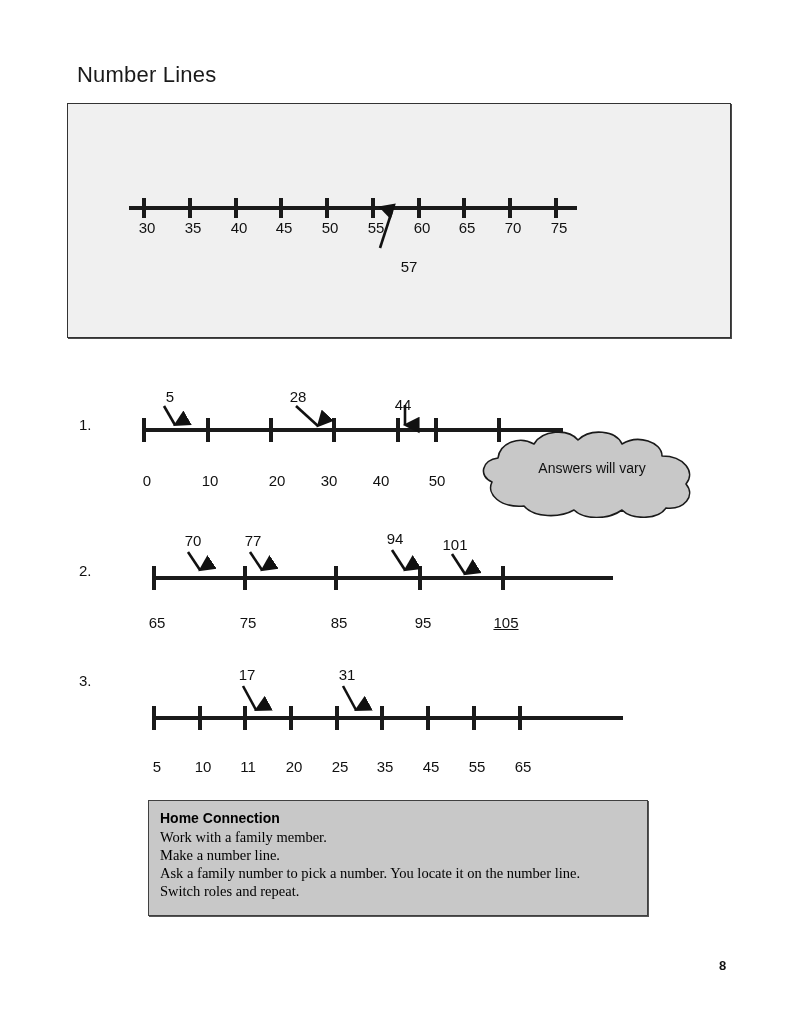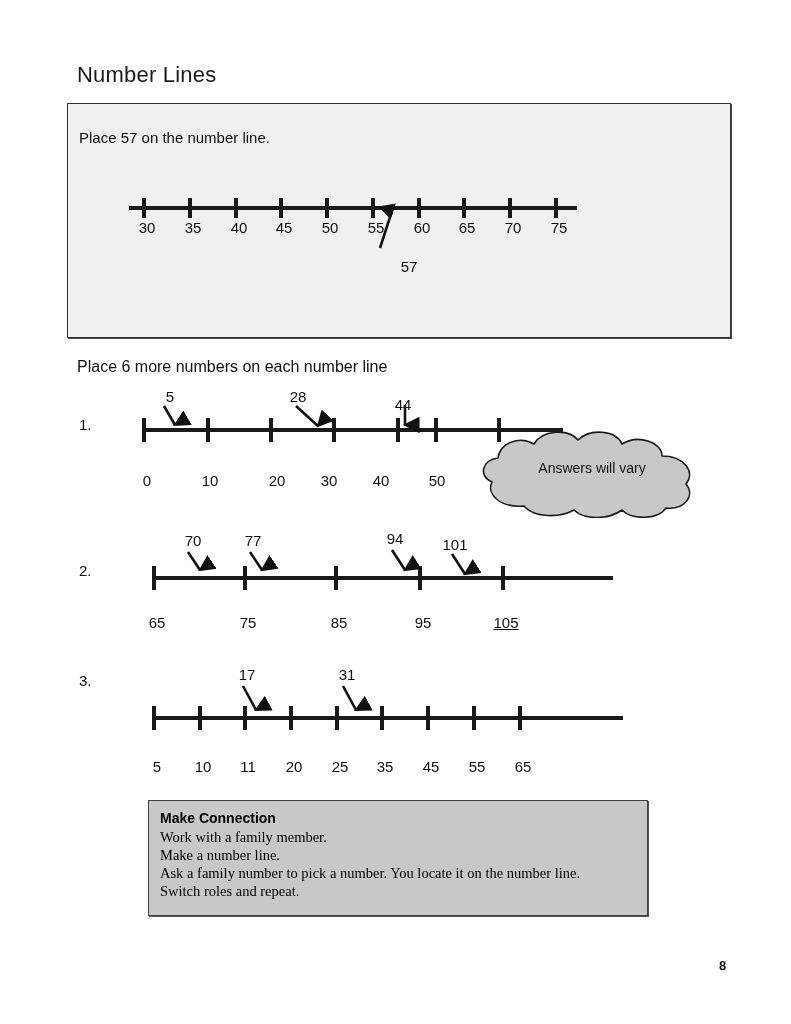"Place 57 on the number" div.example-line-text { html: <div>Place 57 on the number line.</div> -> none }
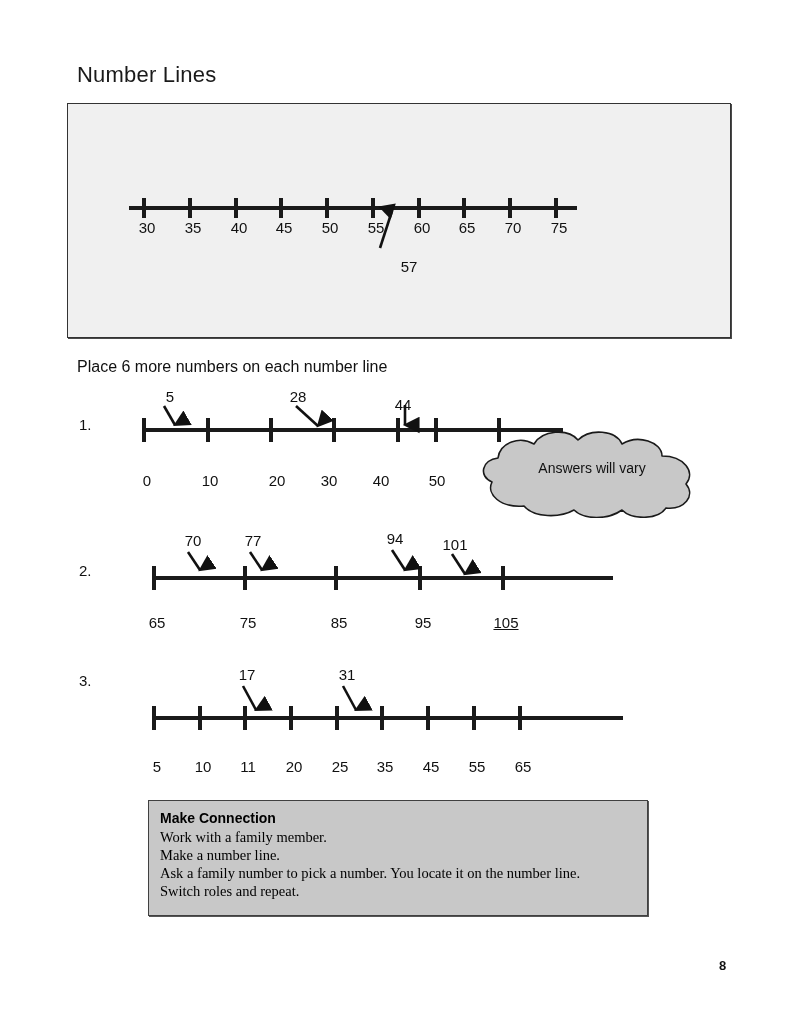"Place 6 more numbers on" div { html: <div>Place 6 more numbers on each number line</div> -> none }
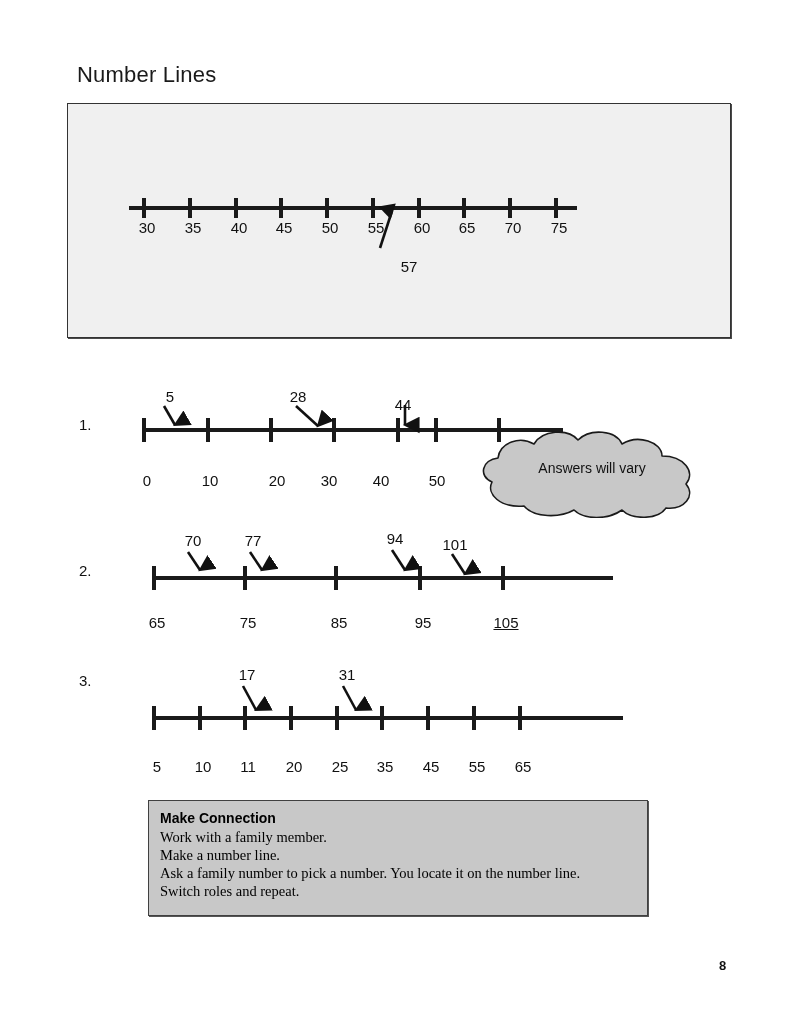"Make Connection" div { text: Make -> Home }
